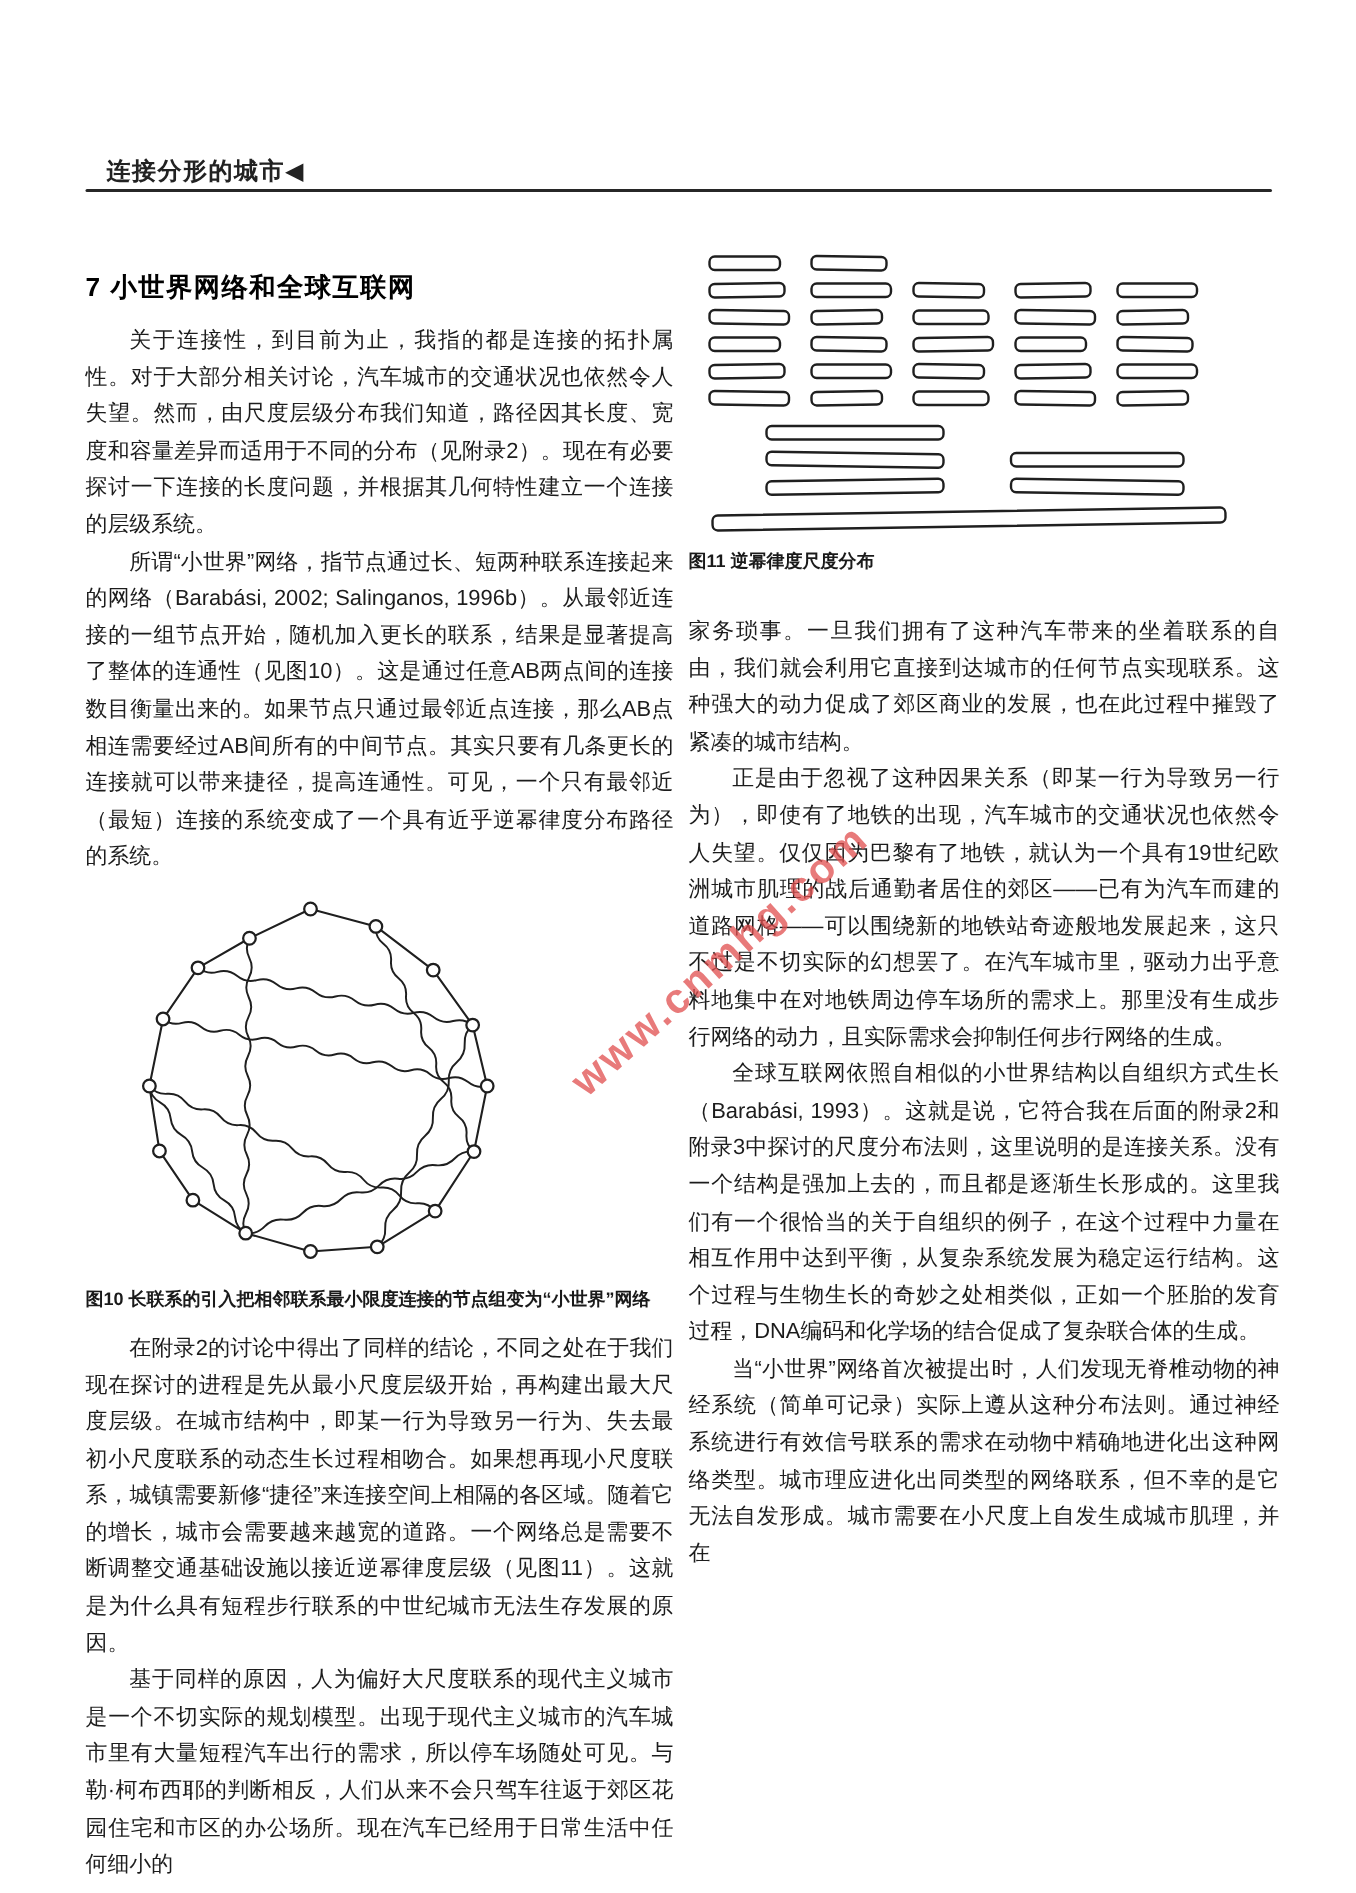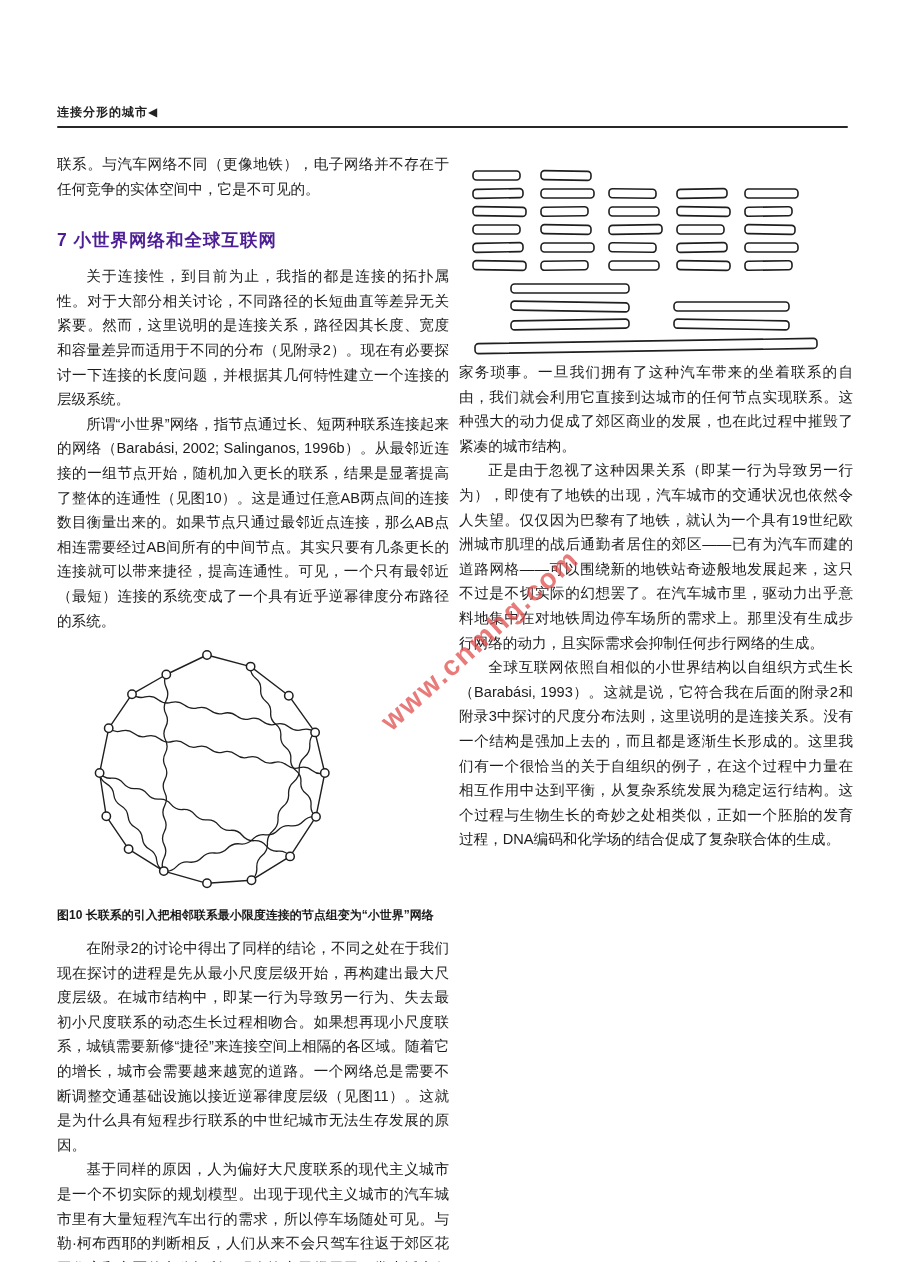"连接分形的城市◀" .running-head { font-size: 12px -> 16px; left: 57px -> 71px }
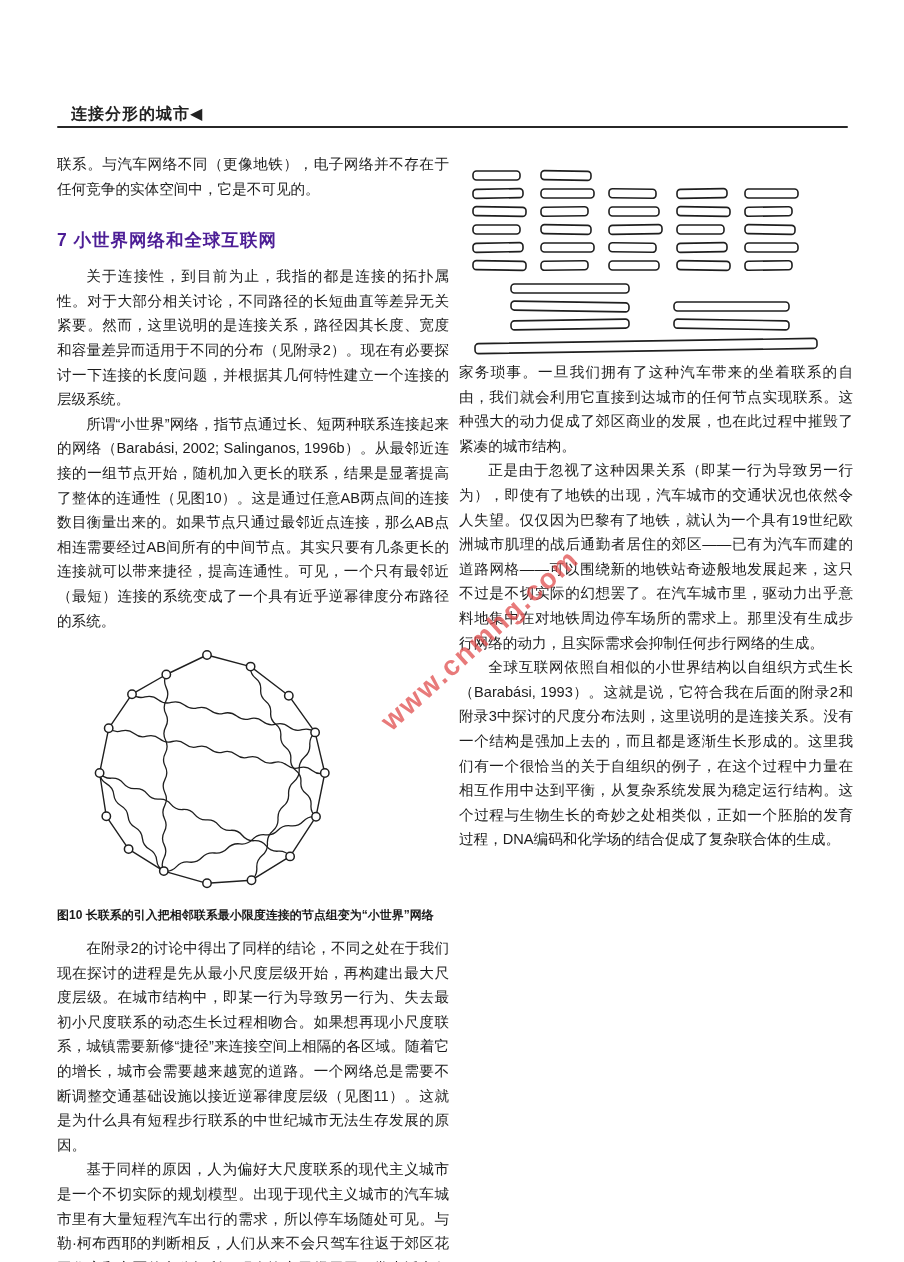"联系。与汽车网络不同（更像地铁），电子网络并不存在于任何竞争的实体空间中，它是不" p { html: <p>联系。与汽车网络不同（更像地铁），电子网络并不存在于任何竞争的实体空间中，它是不可见的。</p> -> none }
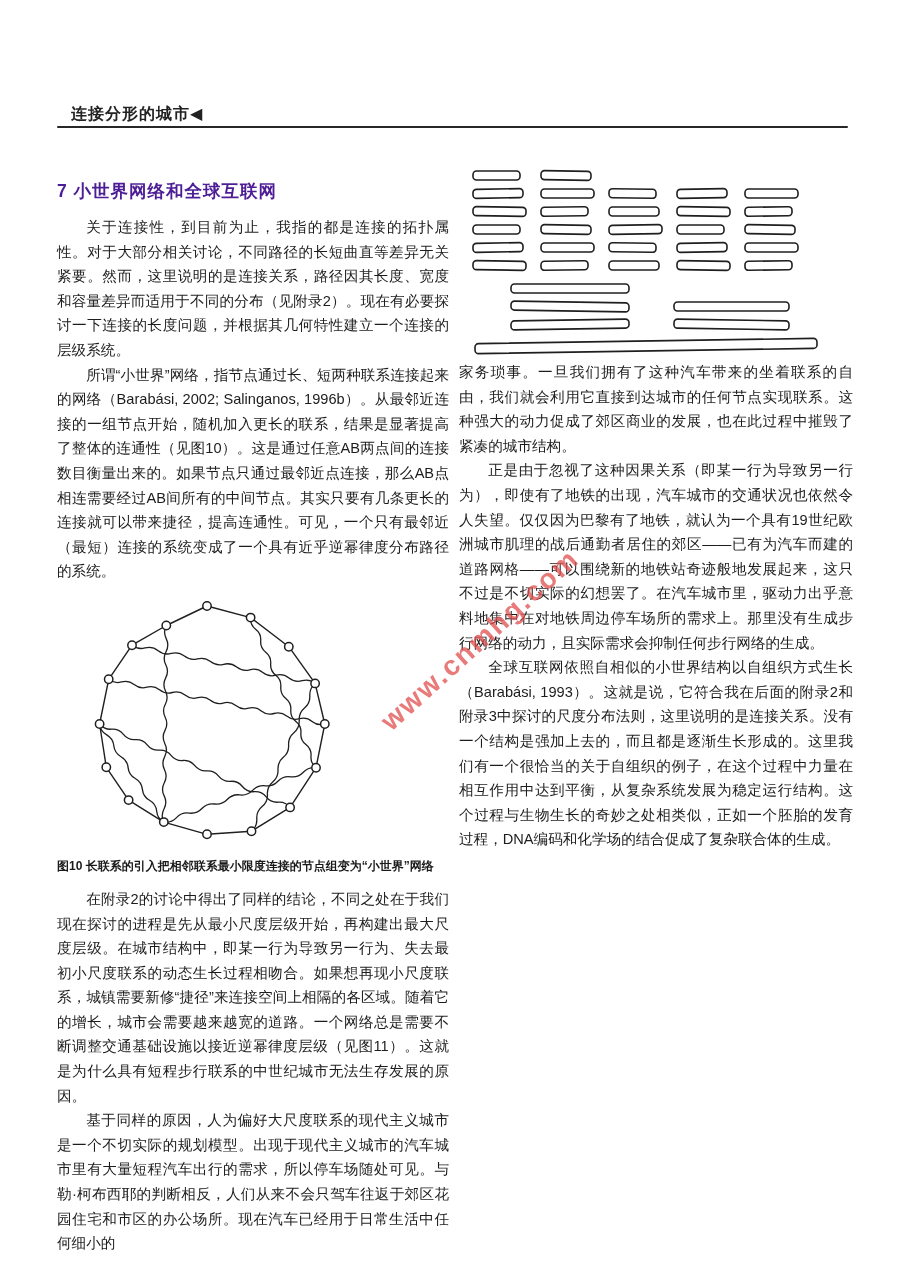"7 小世界网络和全球互联网" .section-heading { color: #4c1d95 -> #000000 }
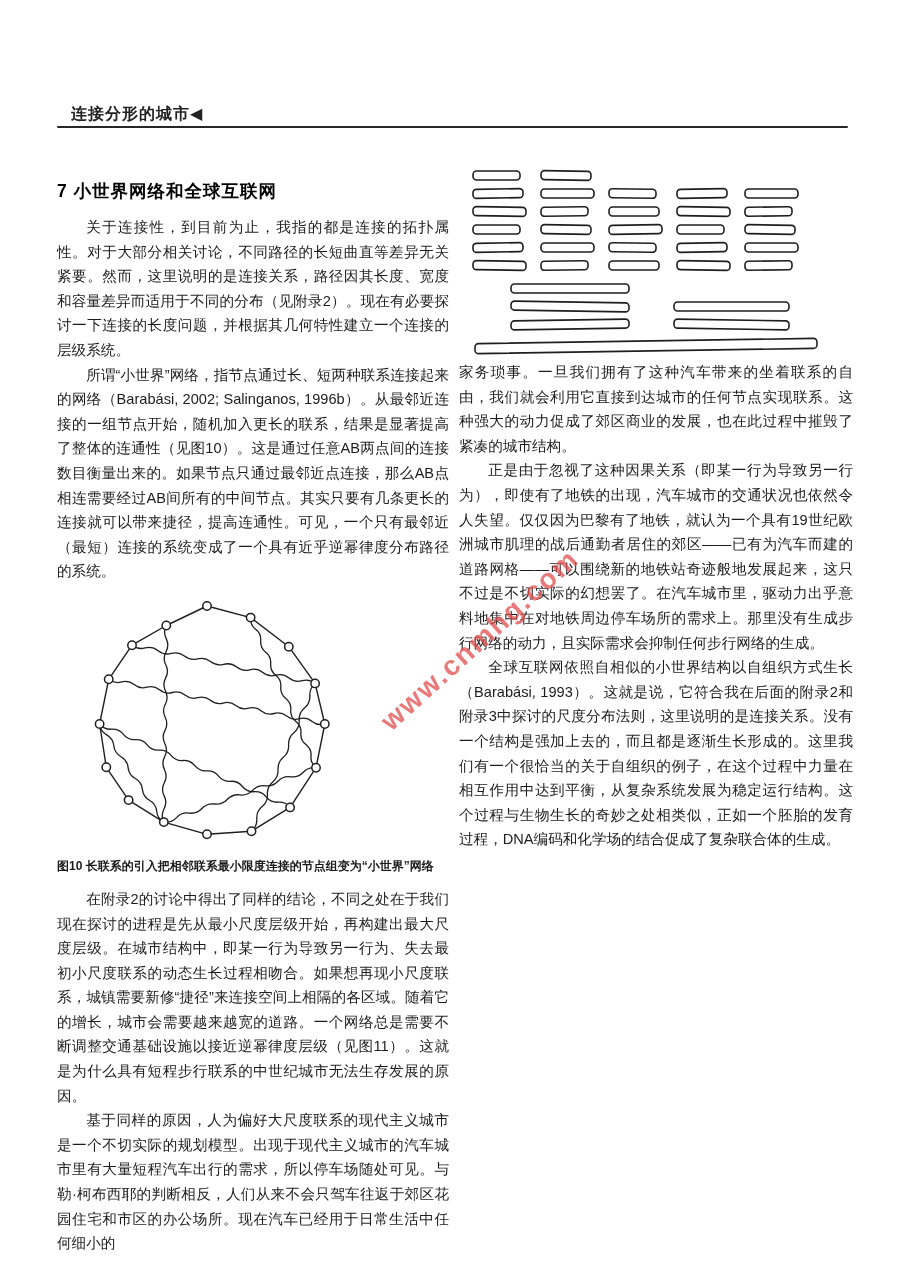"关于连接性，到目前为止，我指的都是连接的拓扑属性。对于大部分相关讨论，不同路径的" p.indent { text: 不同路径的长短曲直等差异无关紧要。然而，这里说明的是连接关系 -> 汽车城市的交通状况也依然令人失望。然而，由尺度层级分布我们知道 }
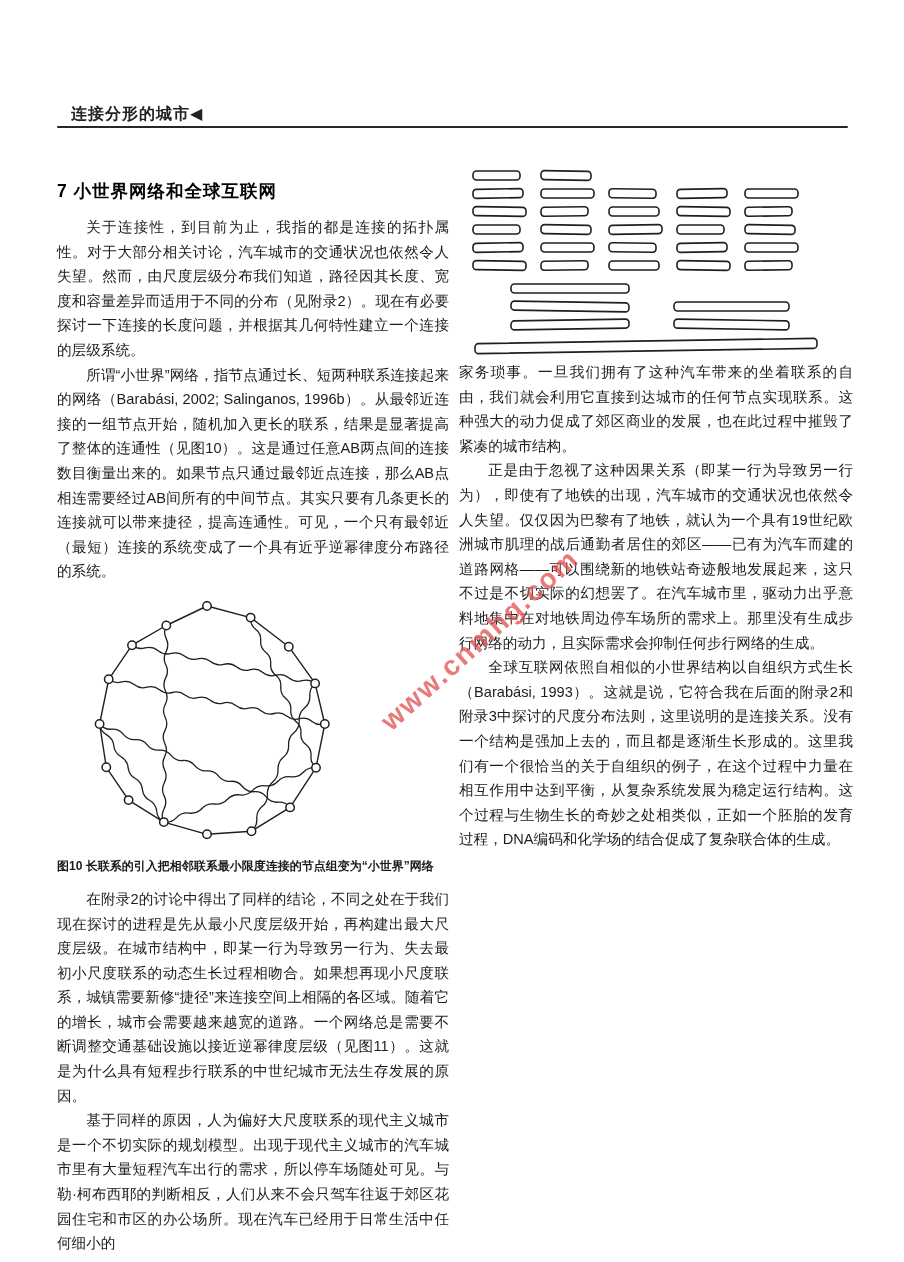"图11 逆幂律度尺度分布" div.fig-caption { html: none -> <div>图11 逆幂律度尺度分布</div> }
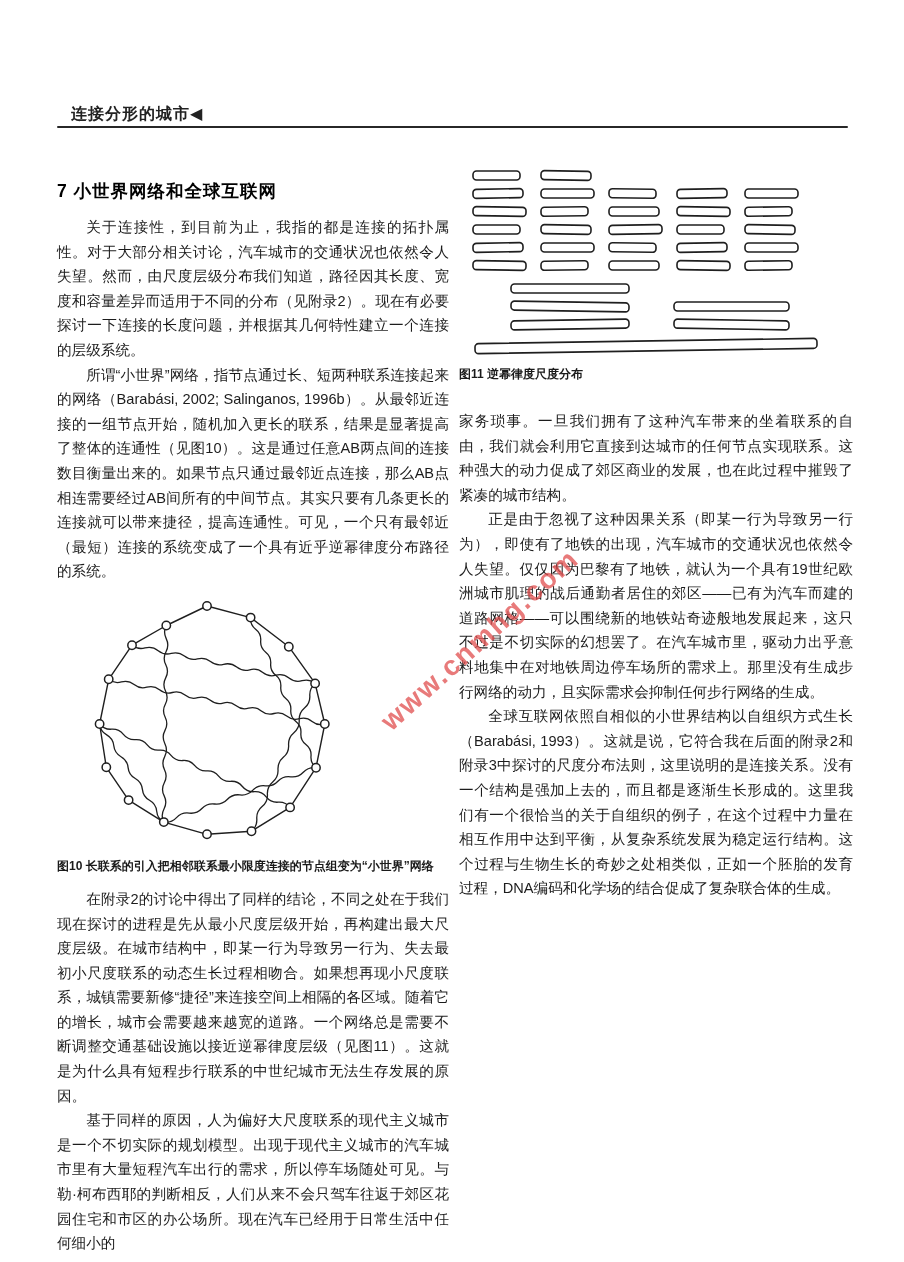"当“小世界”网络首次被提出时，人们发现无脊椎动物的神经系统（简单可记录）实际上遵" p.indent { html: none -> <p>当“小世界”网络首次被提出时，人们发现无脊椎动物的神经系统（简单可记录）实际上遵从这种分布法则。通过神经系统进行有效信号联系的需求在动物中精确地进化出这种网络类型。城市理应进化出同类型的网络联系，但不幸的是它无法自发形成。城市需要在小尺度上自发生成城市肌理，并在</p> }
